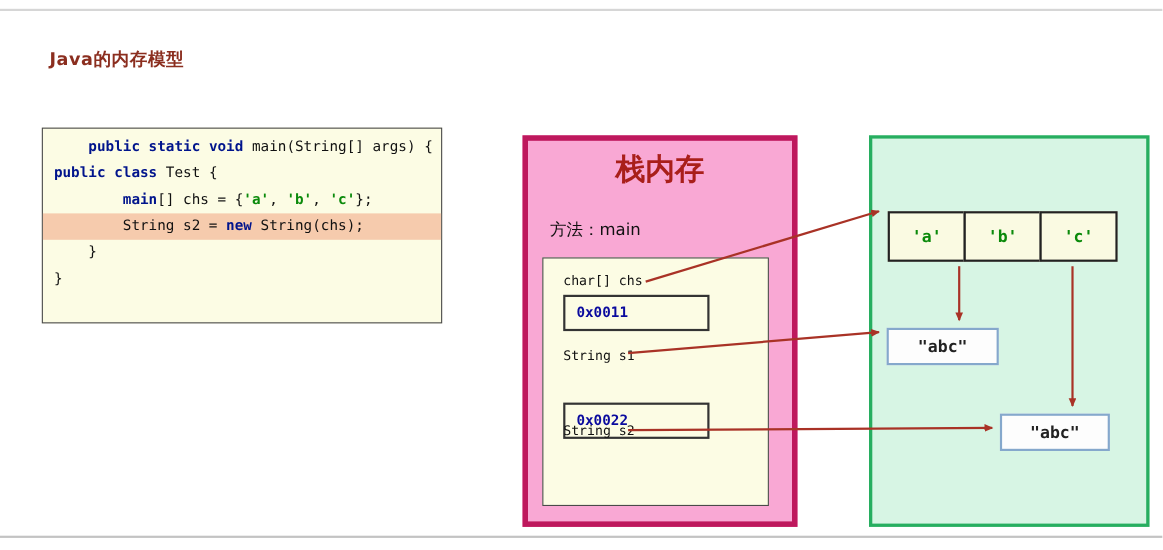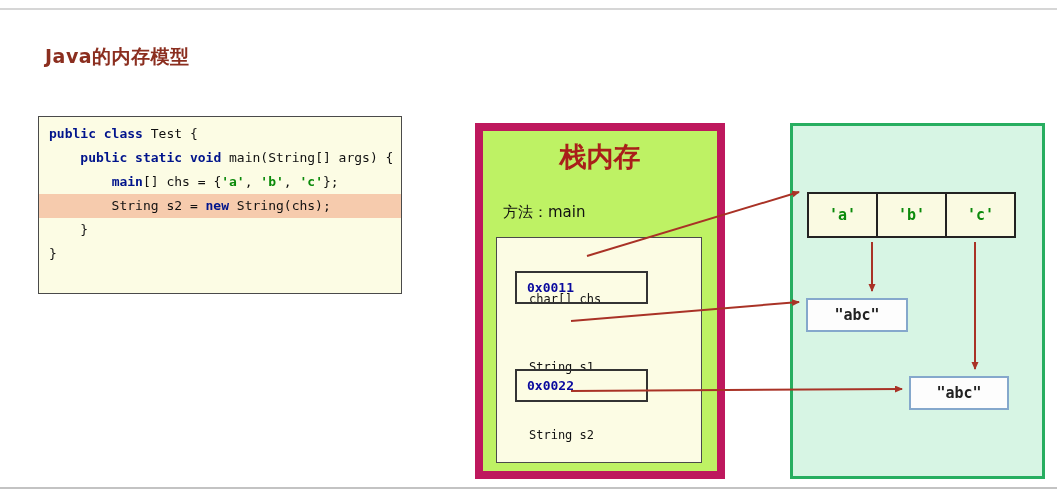"Java的内存模型" #page-title { font-size: 19px -> 16px }
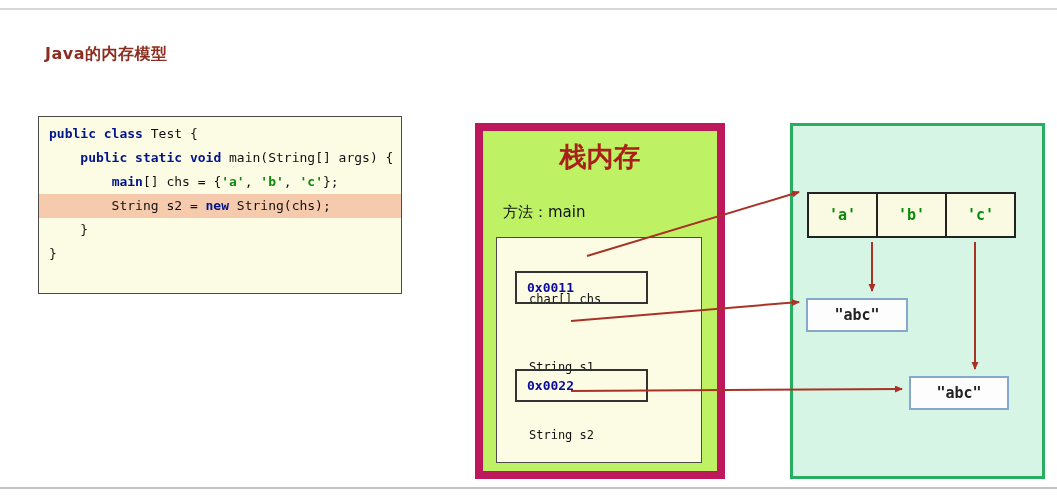"public class Test {" div.code-line { order: before "public static void main(String[] args)" -> after "public static void main(String[] args)" }
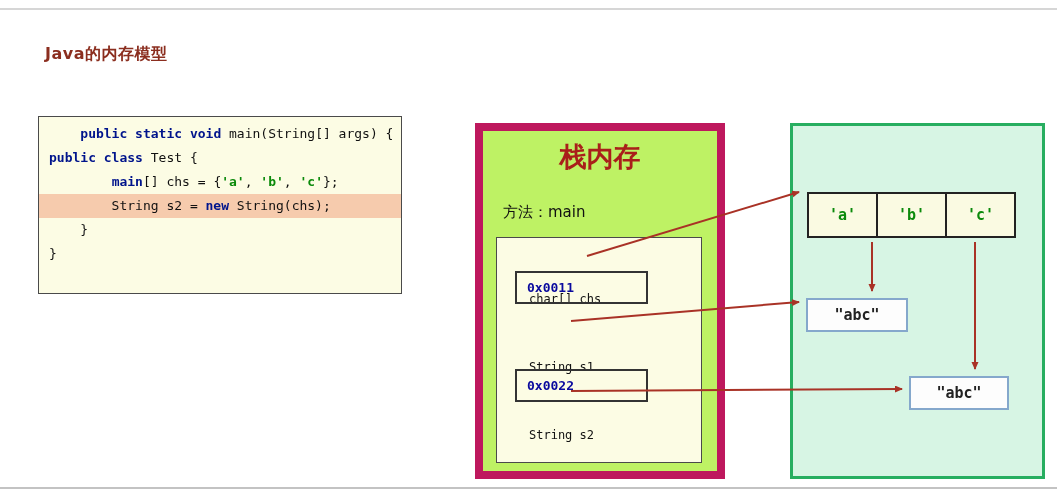"栈内存" #stack-box { background: #bef264 -> #f9a8d4; border: 8px solid #be185d -> 5px solid #be185d }
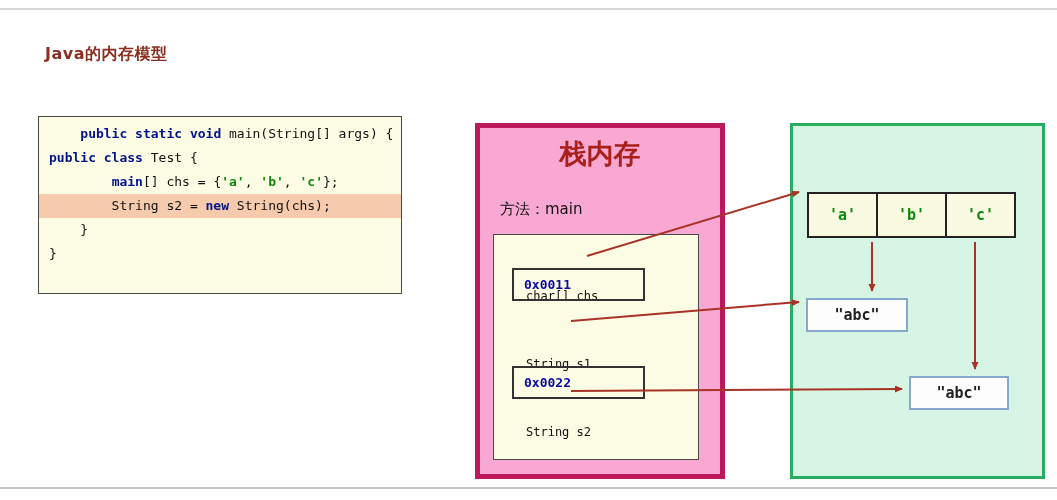"char[] chs" .var-label { left: 32px -> 18px; margin-top: 41px -> none }
